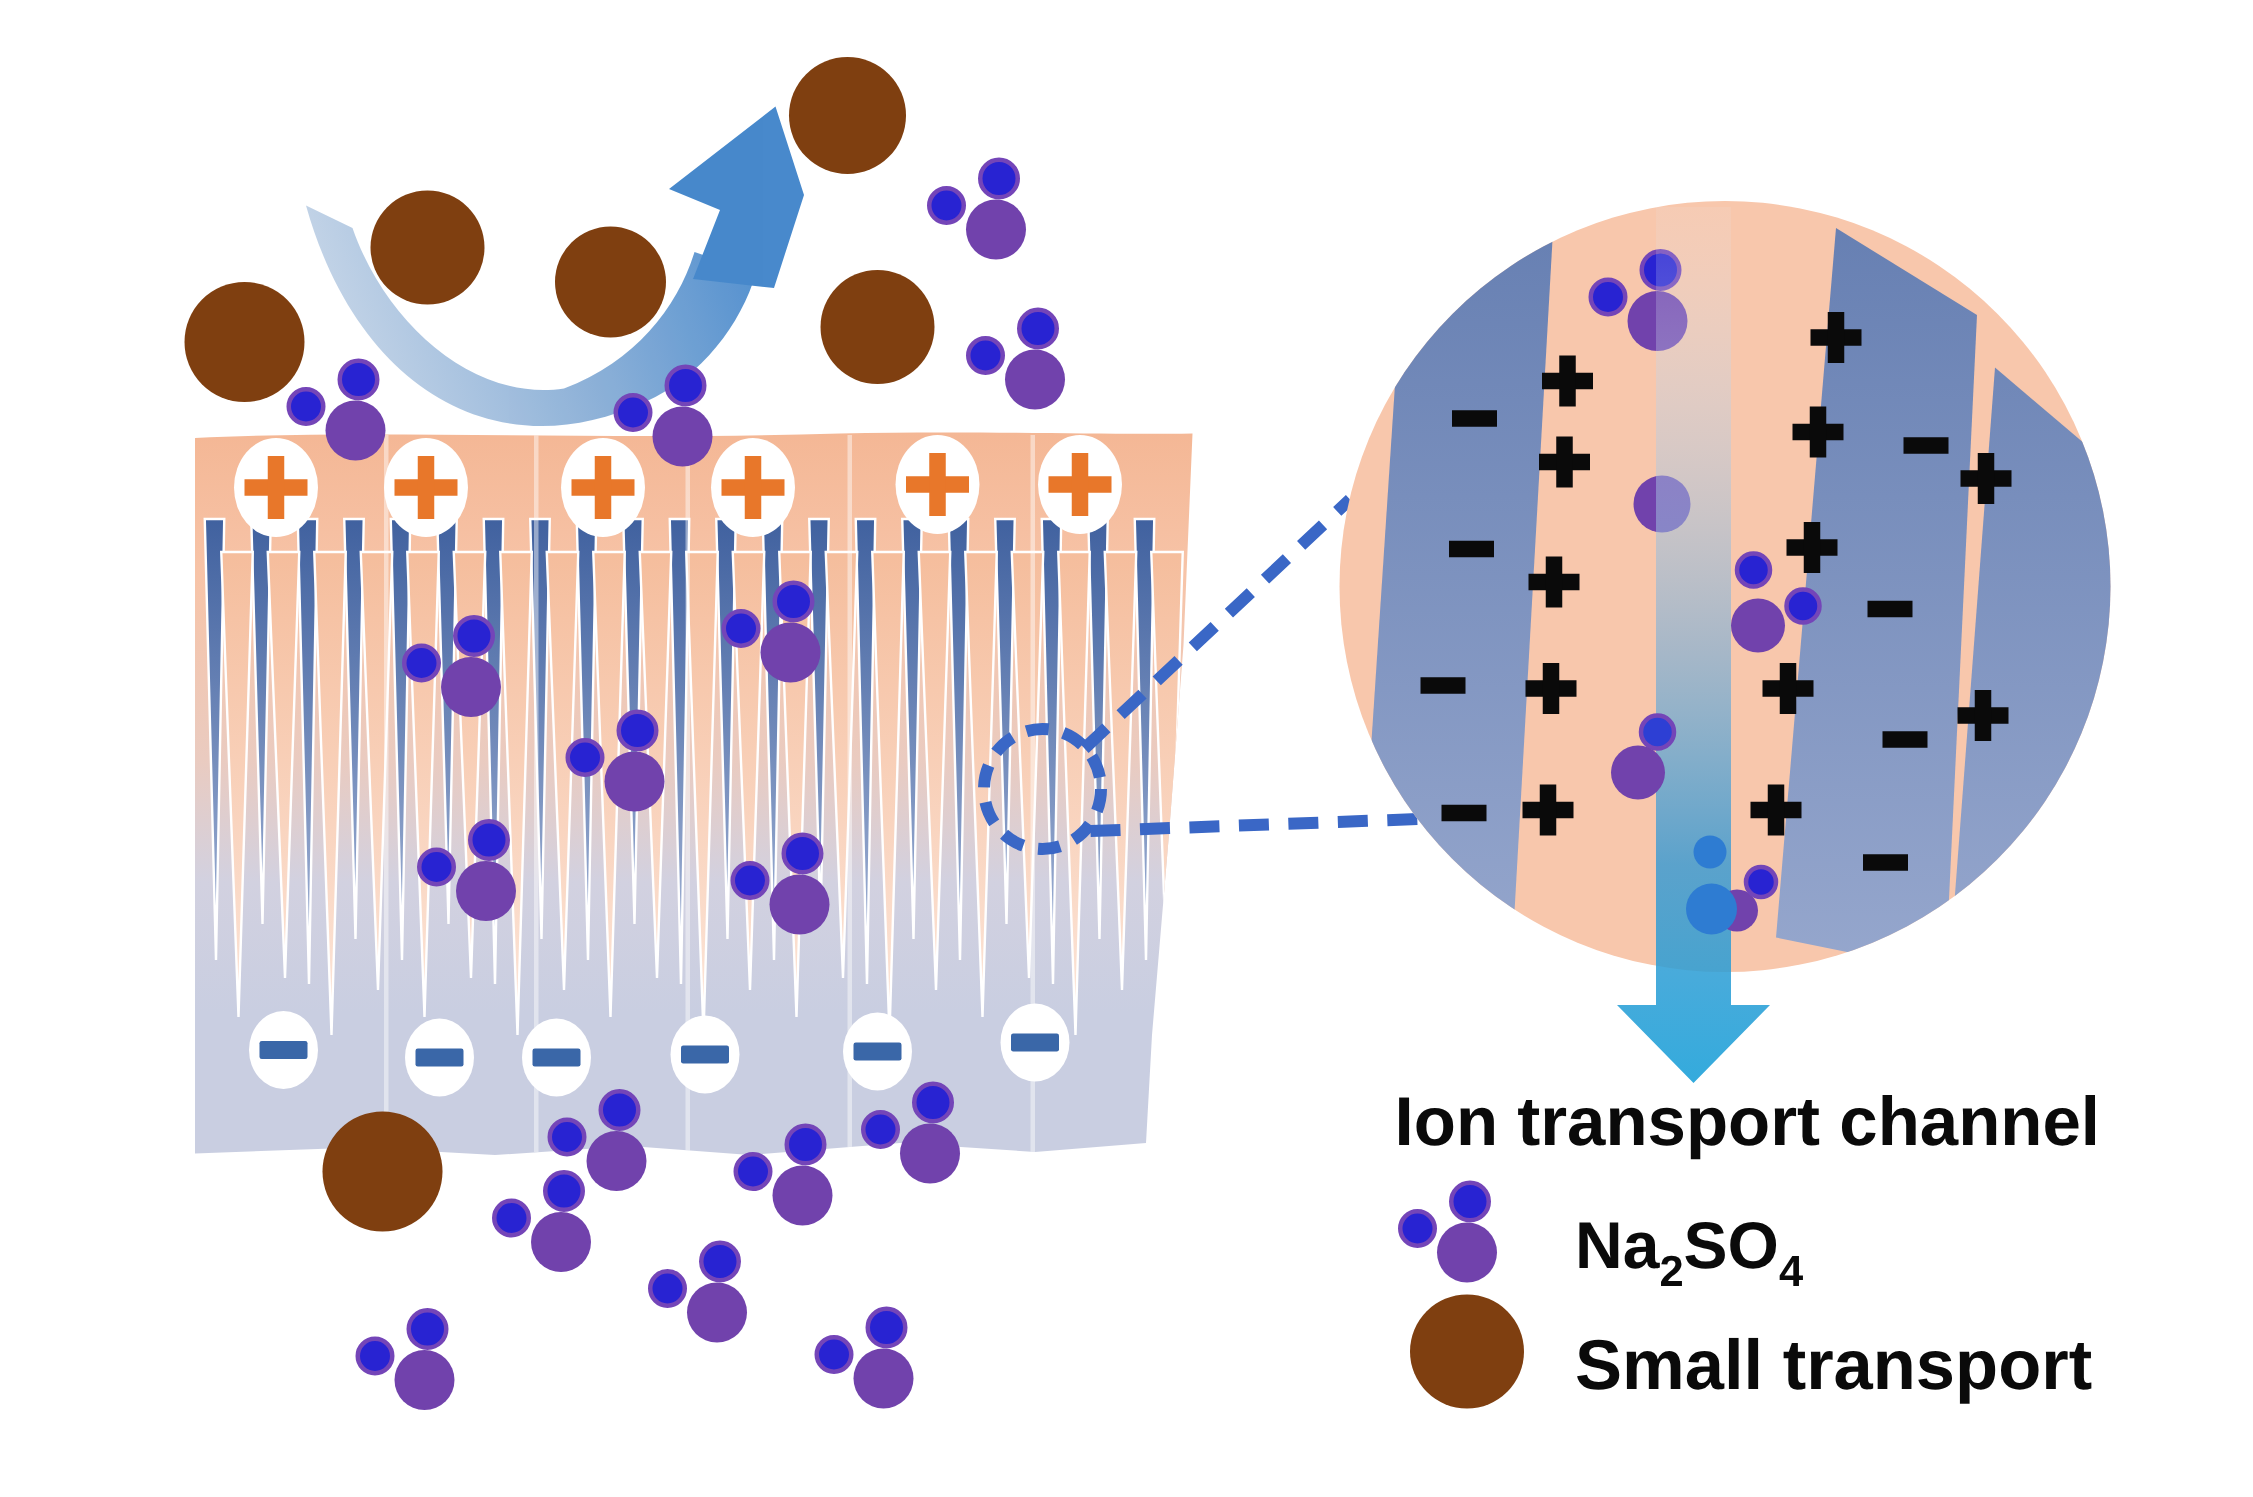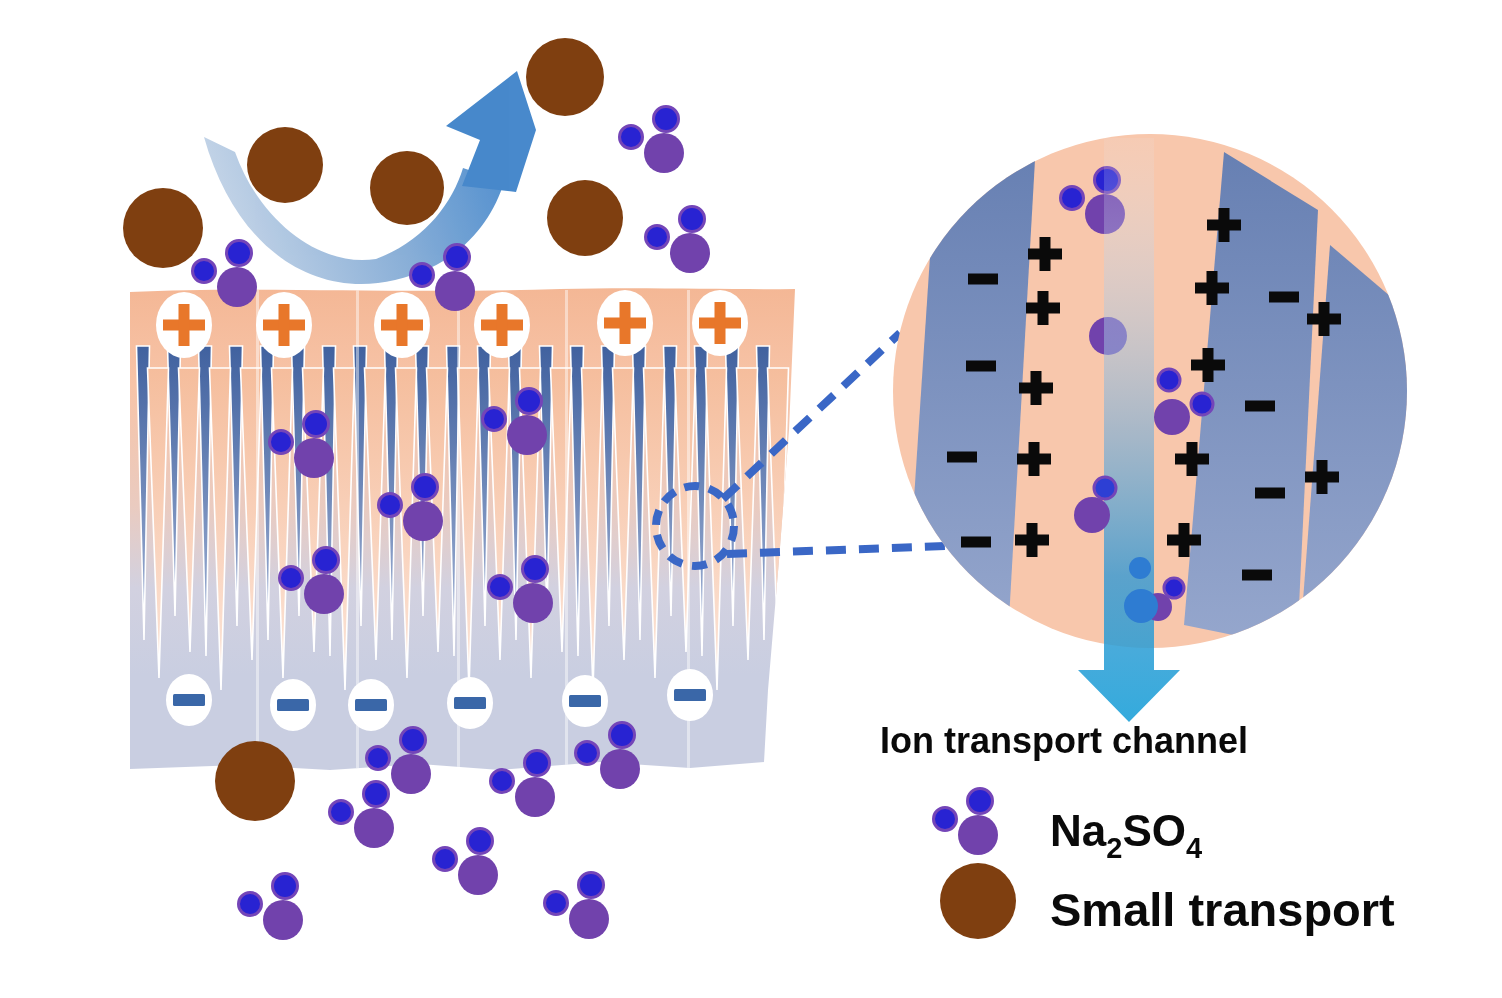"Ion transport channel" #title-label { font-size: 36px -> 46px; text-align: left -> right }
